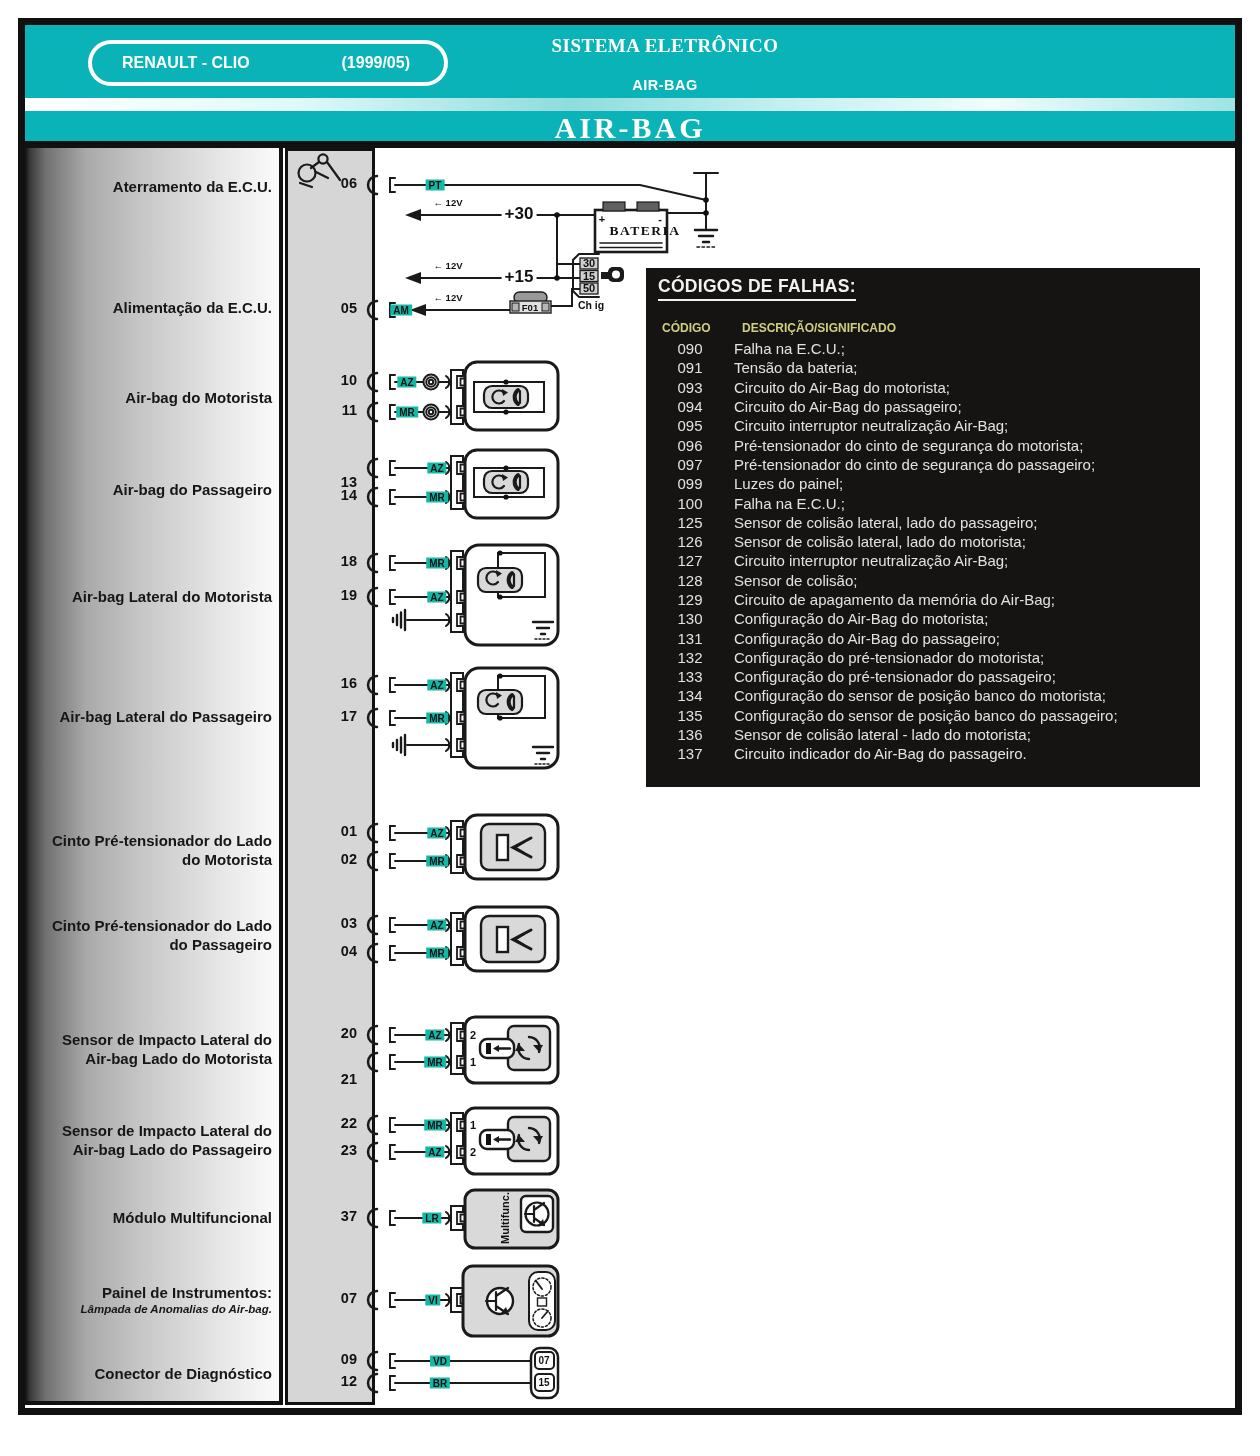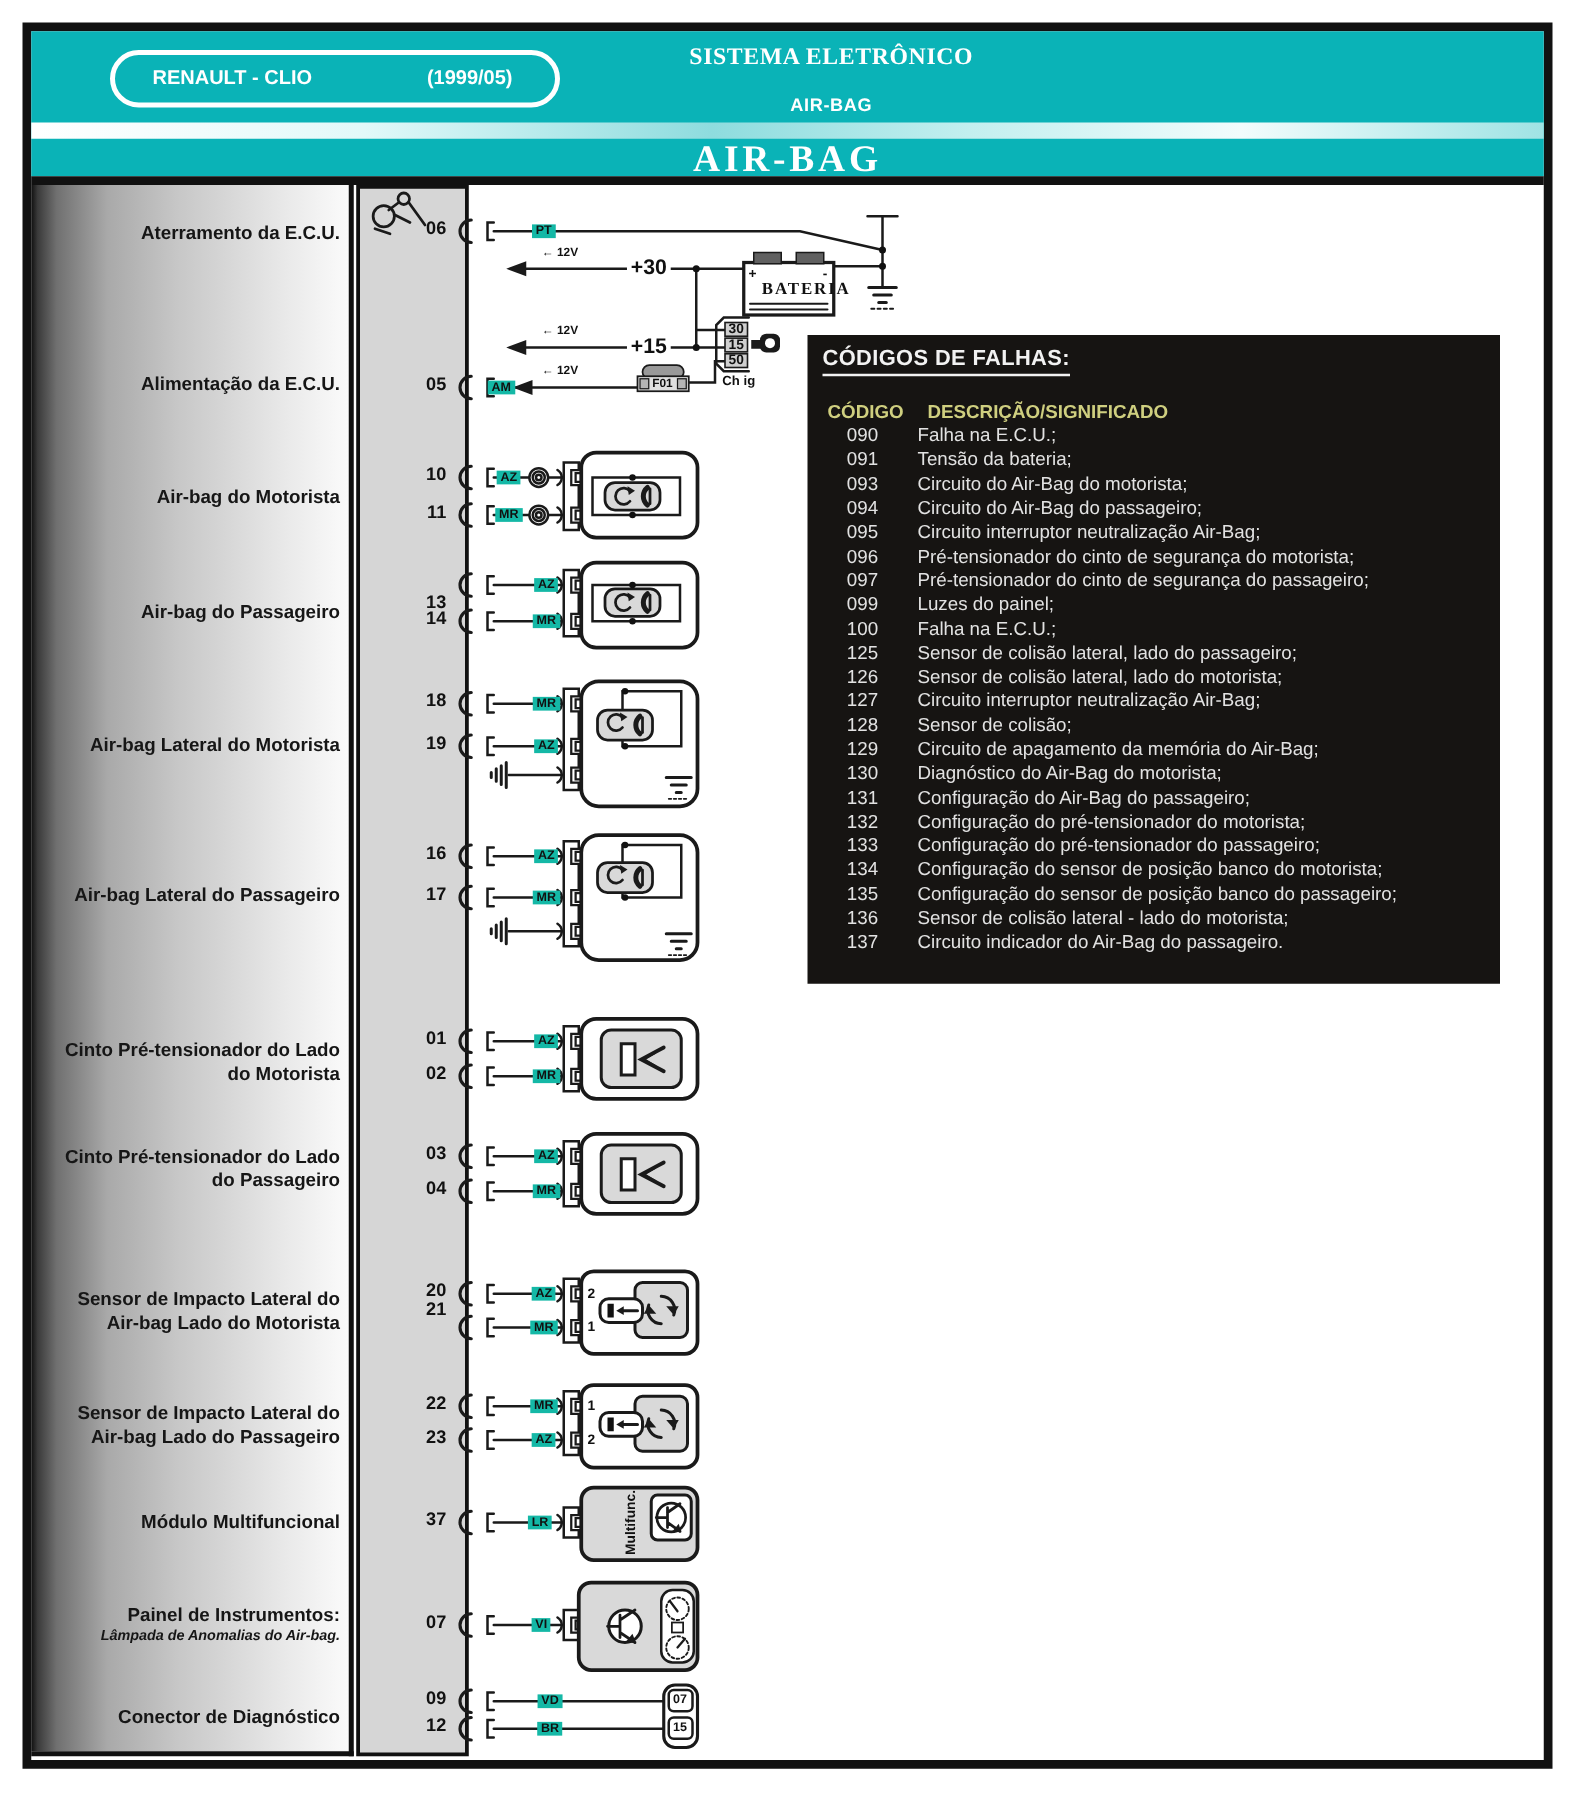"CÓDIGO" .fault-head { font-size: 15px -> 12px }
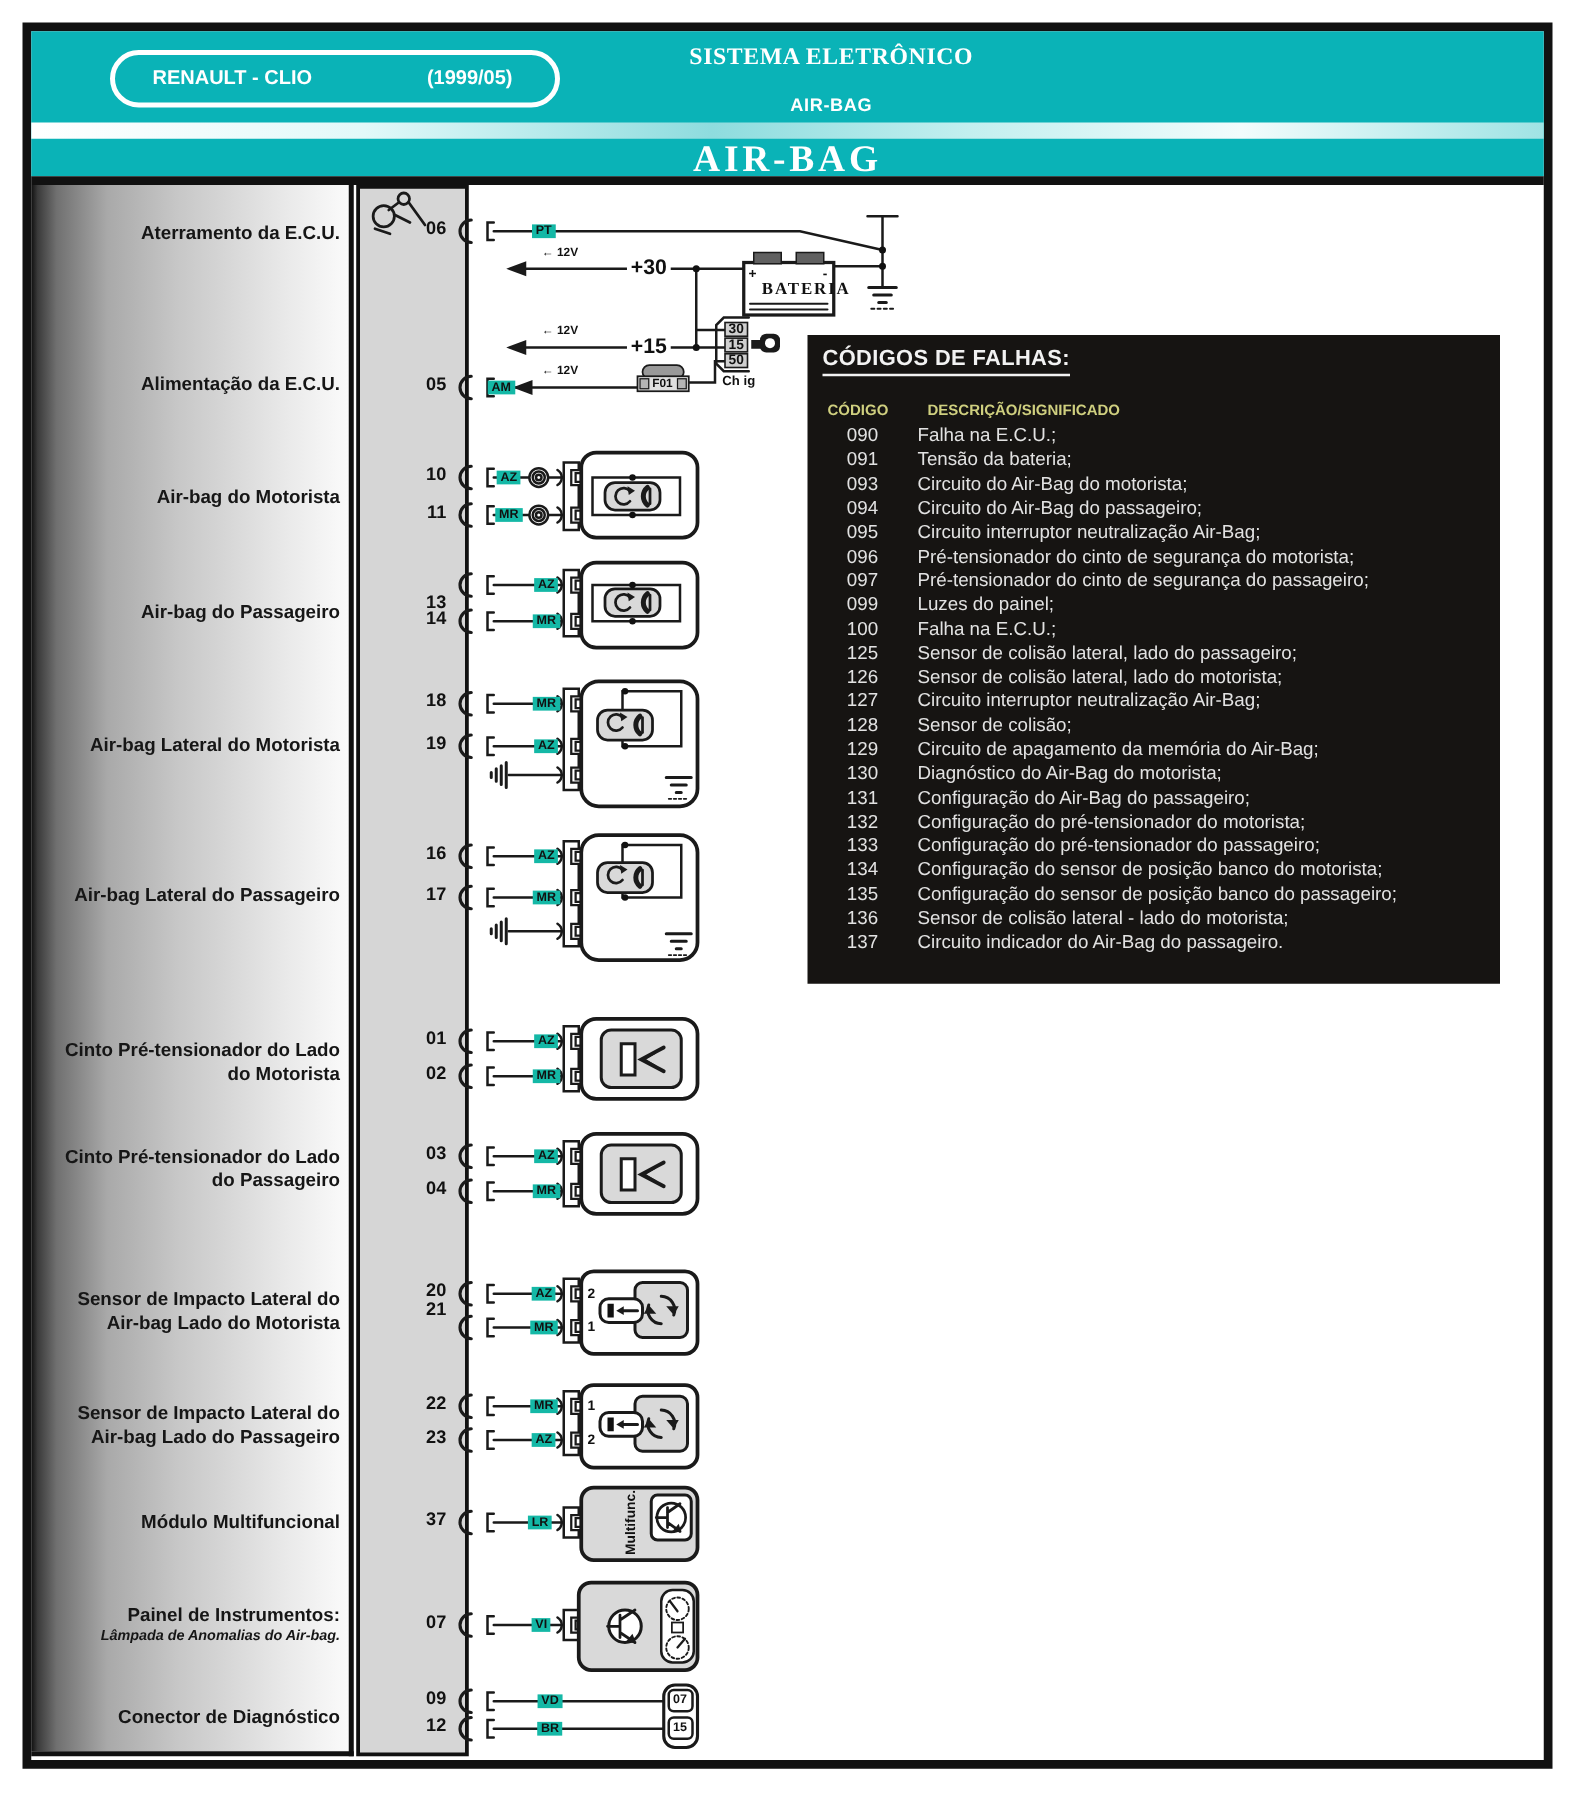"Diagnóstico do Air-Bag do motorista;" span.desc { text: Diagnóstico -> Configuração }
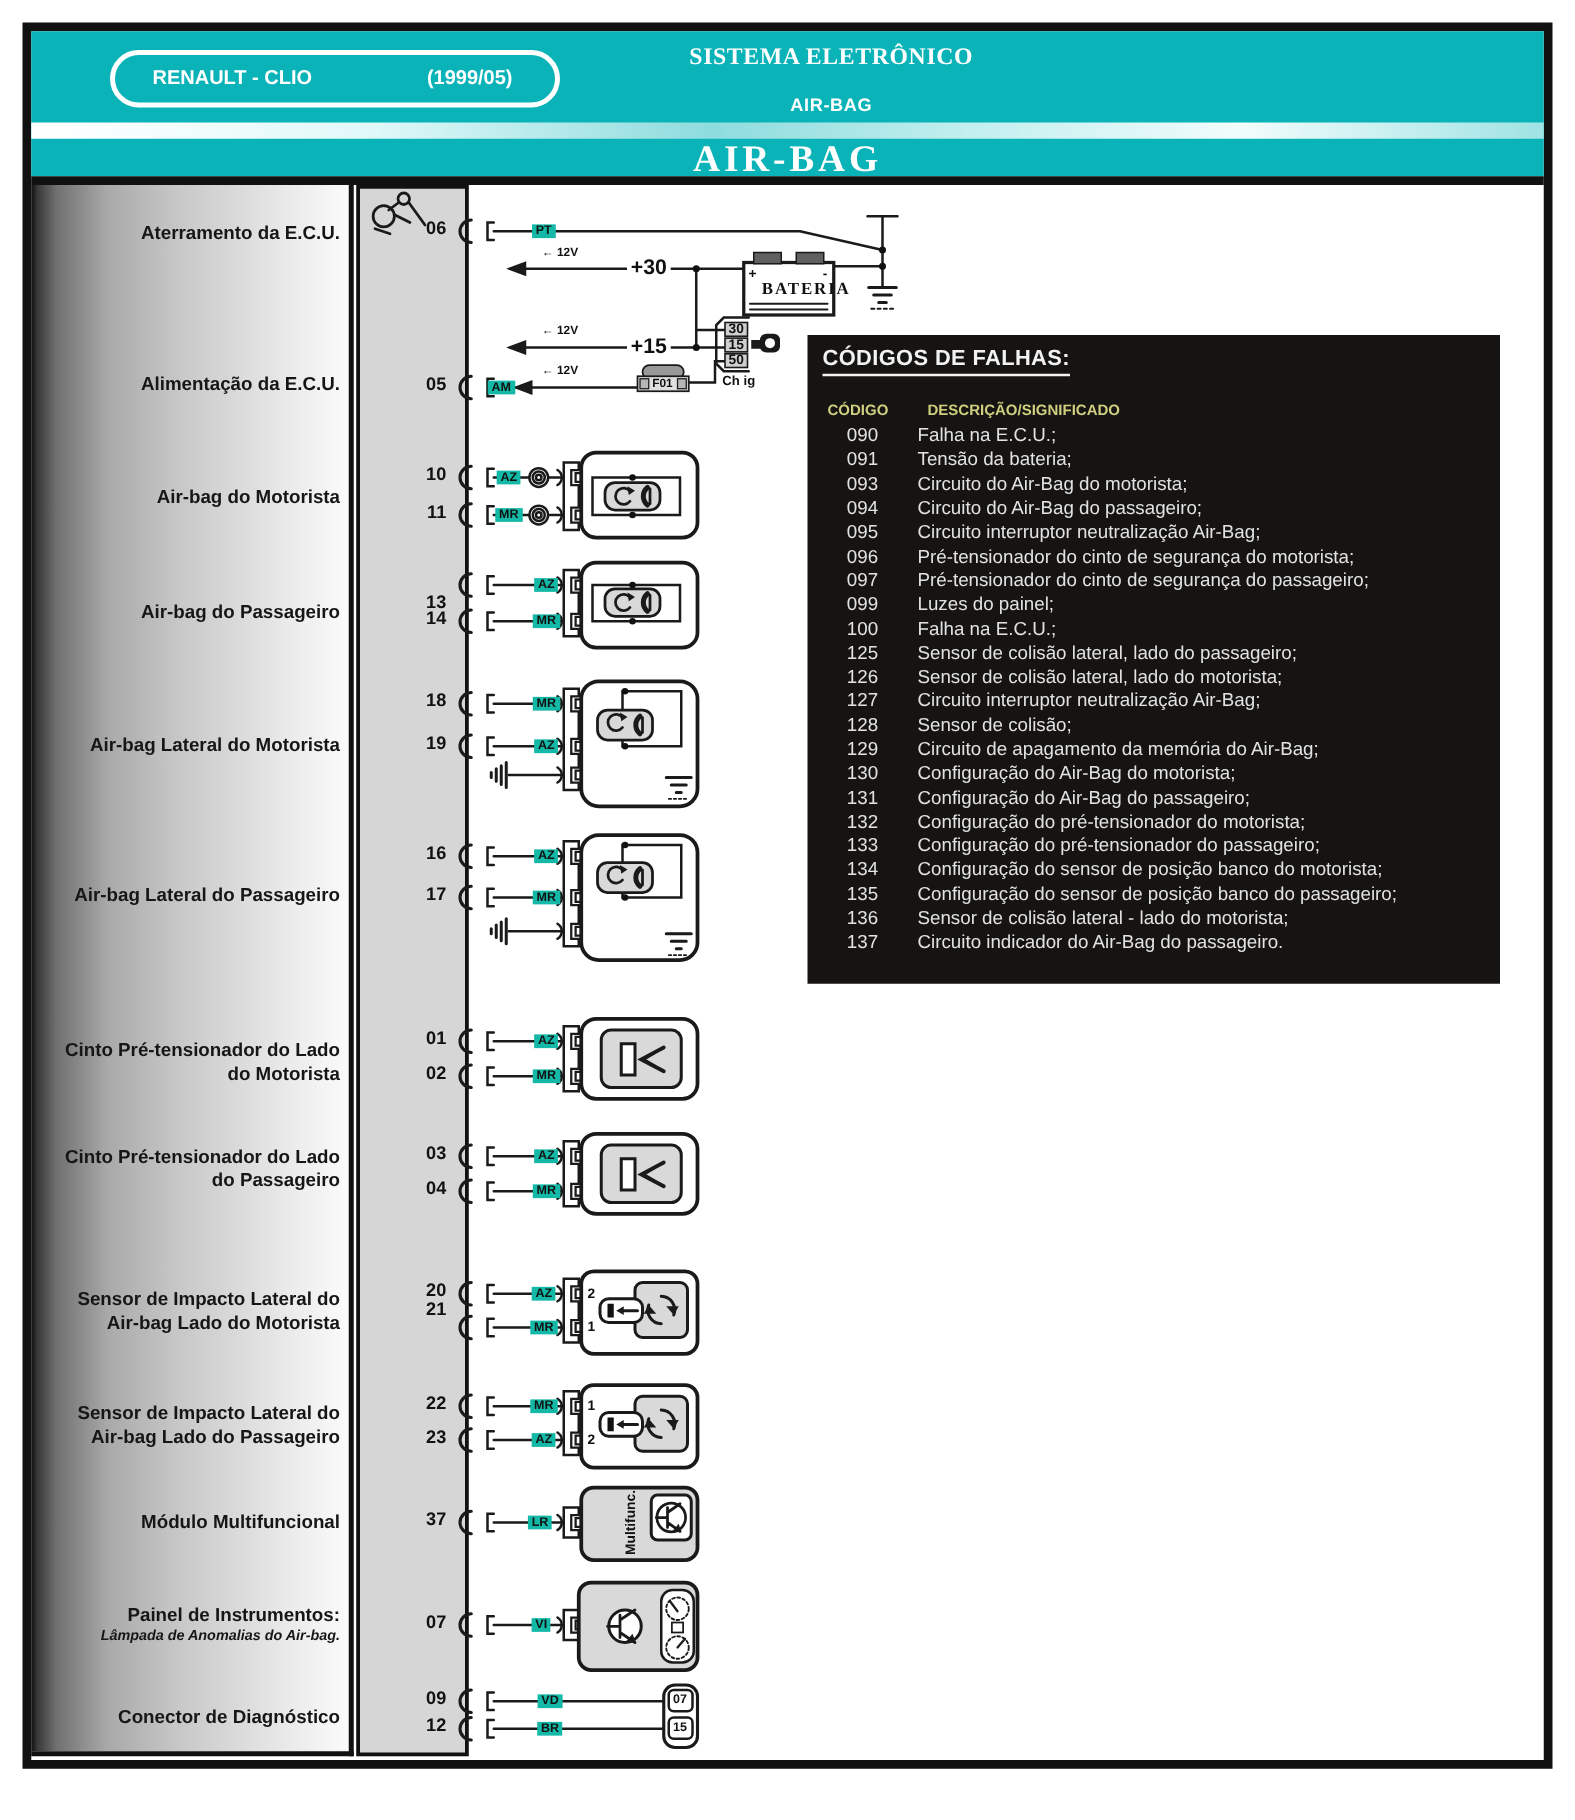"21" div.pin-num { top: 1040px -> 1071px }
